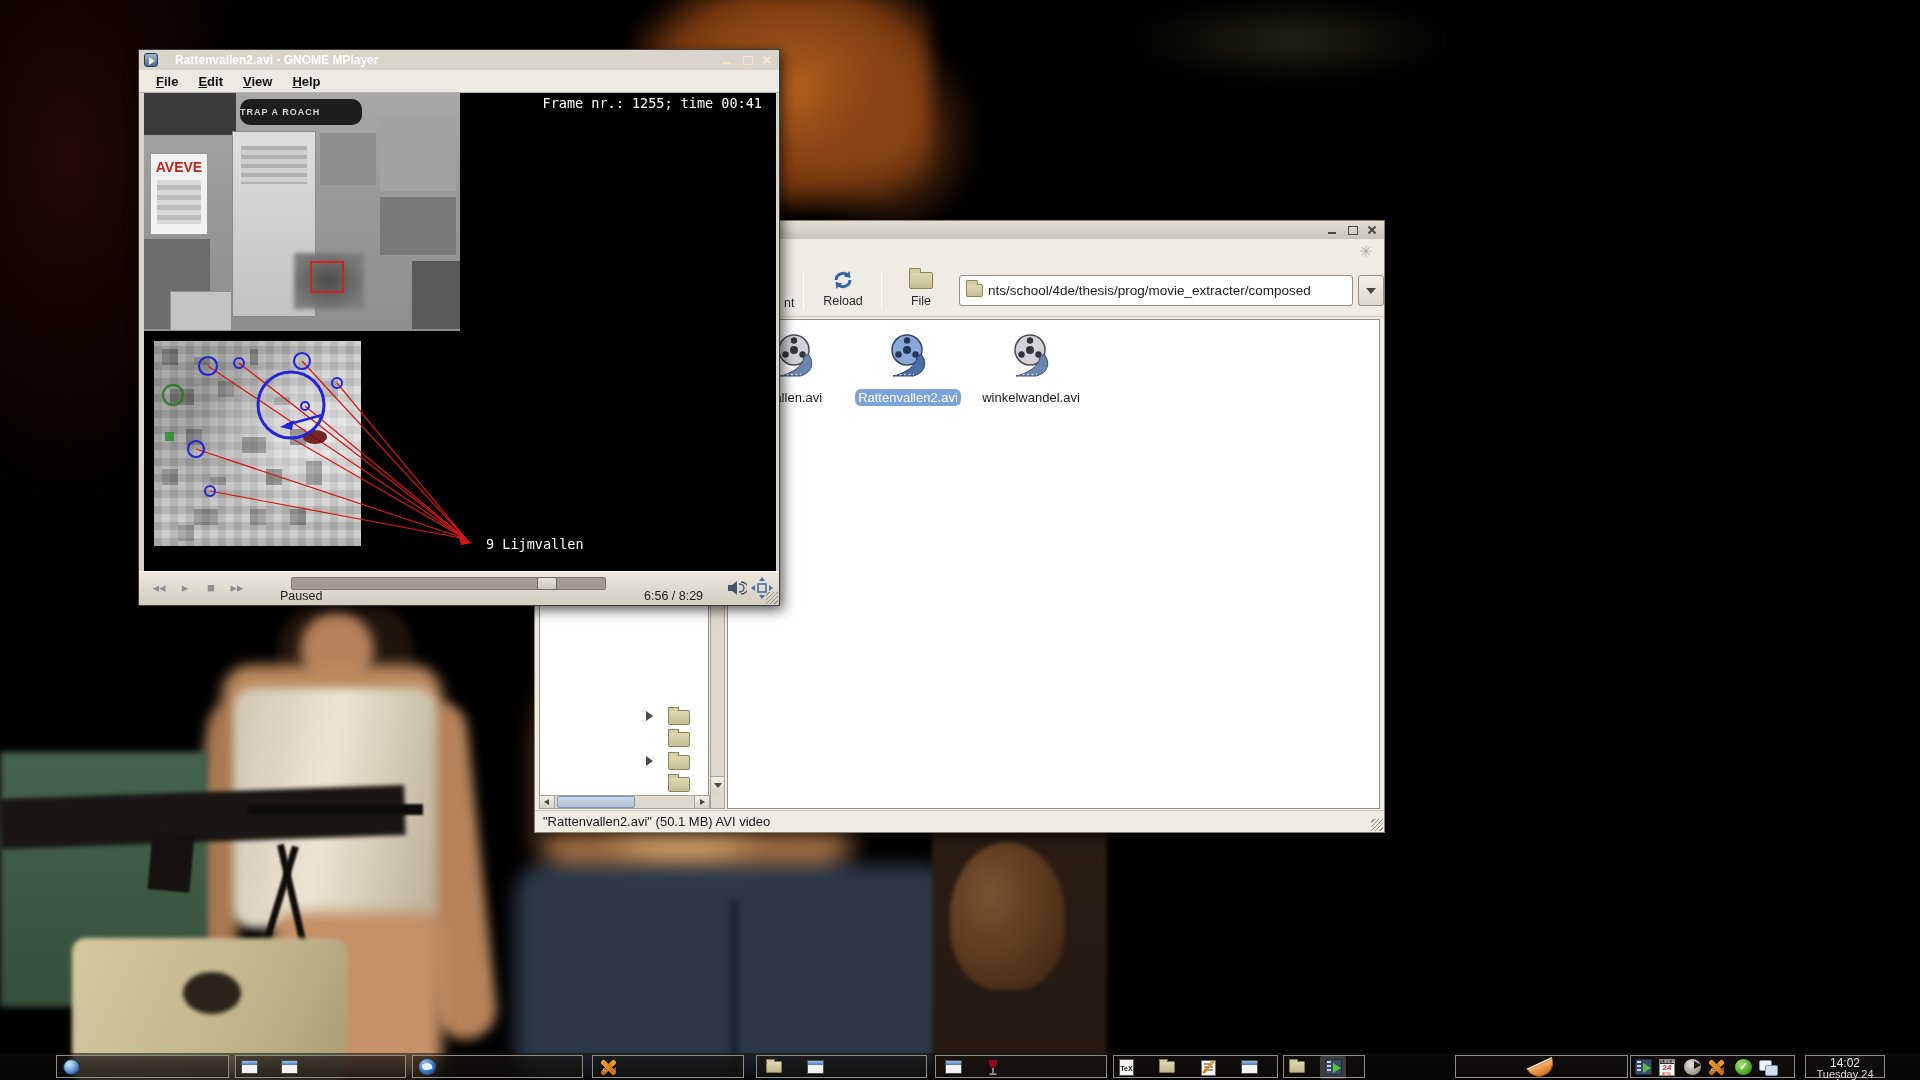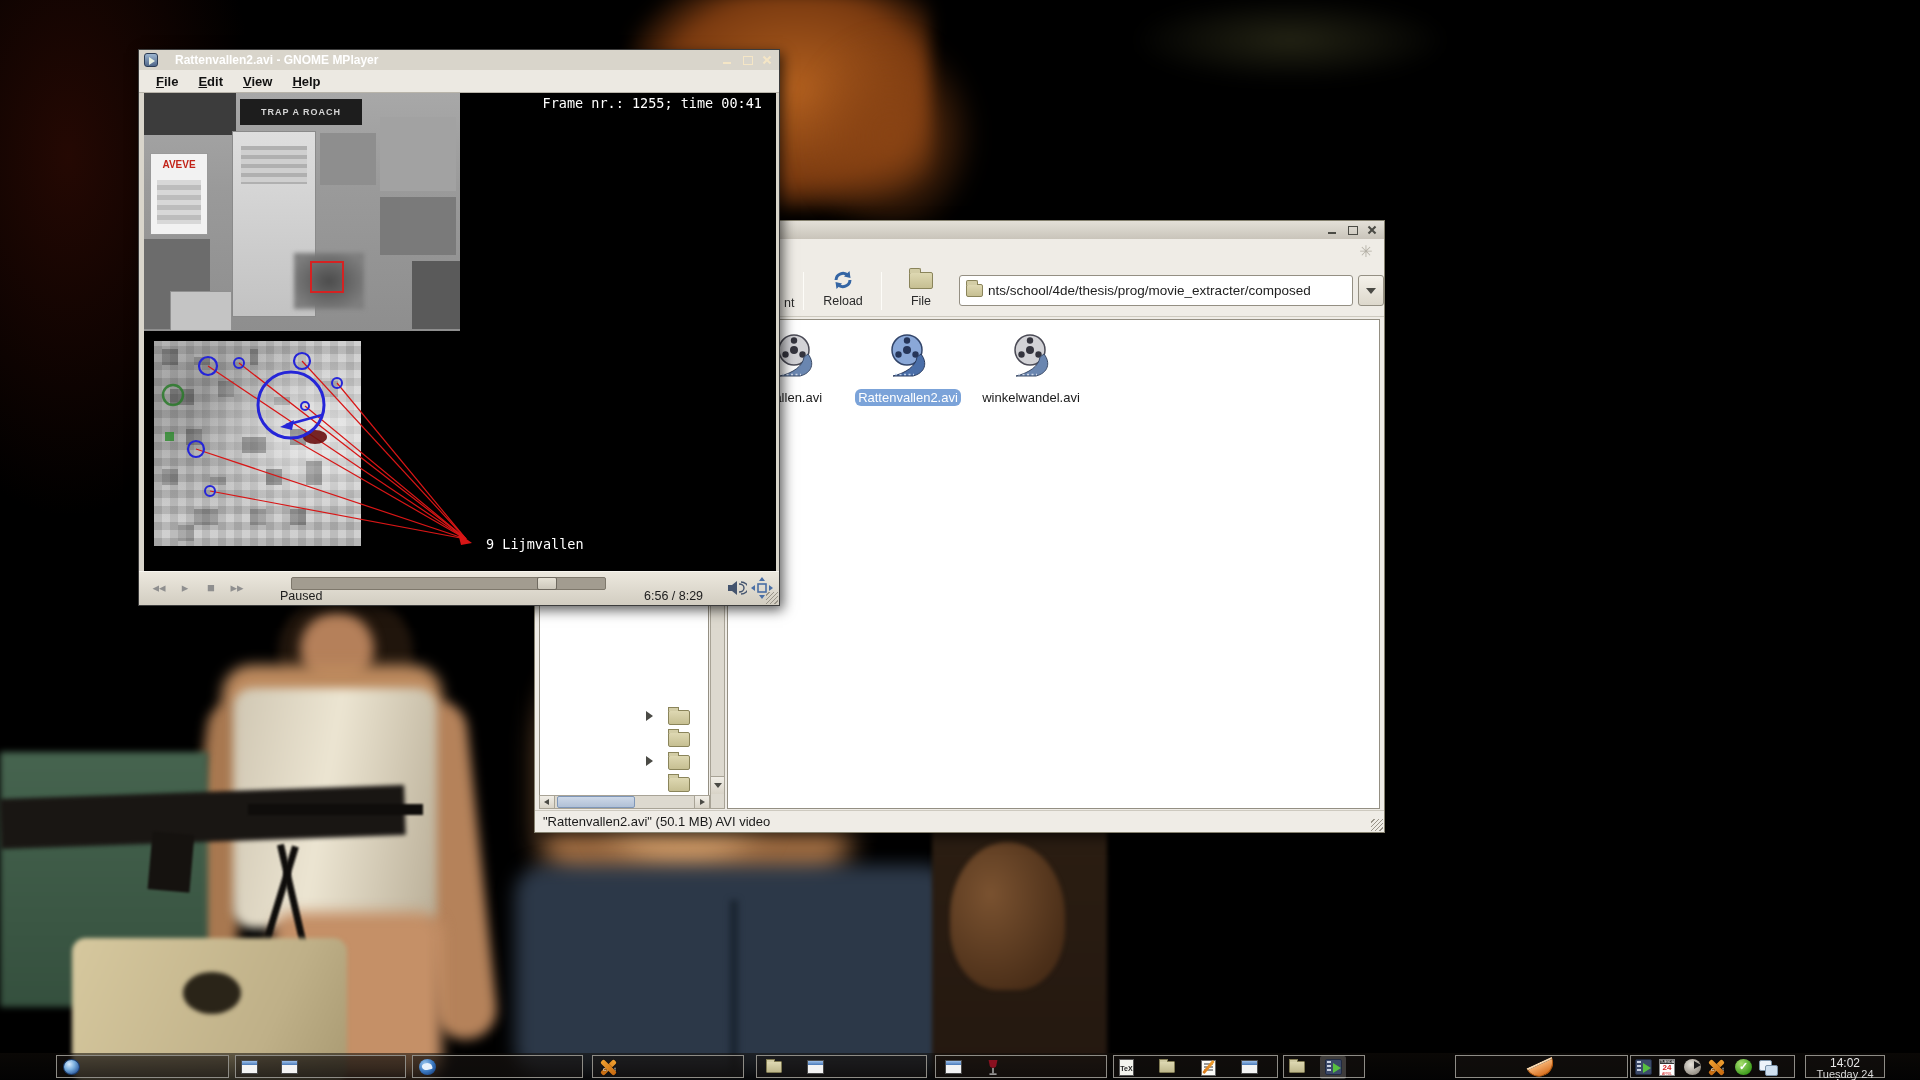"TRAP A ROACH" .ph-sign { border-radius: none -> 10px; text-align: center -> left }
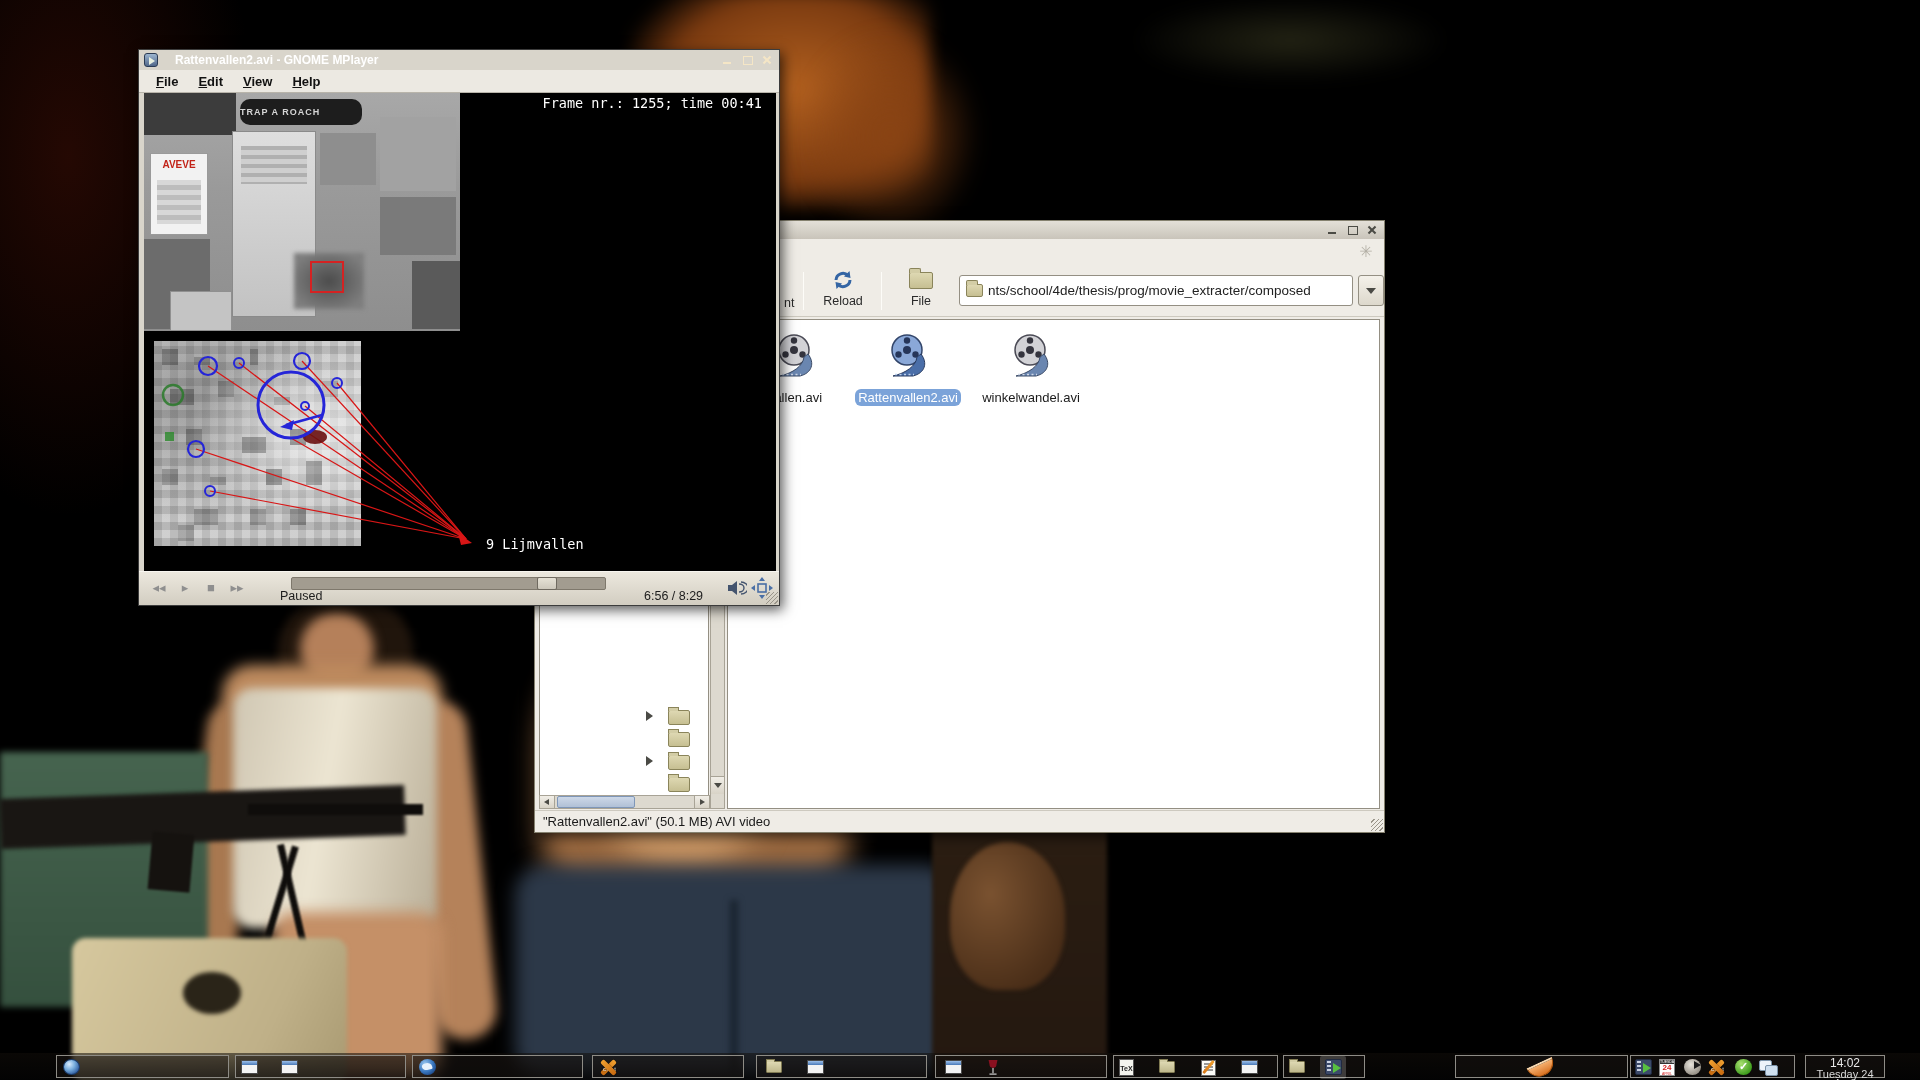"AVEVE" .ph-aveve span { font-size: 10px -> 14px }
